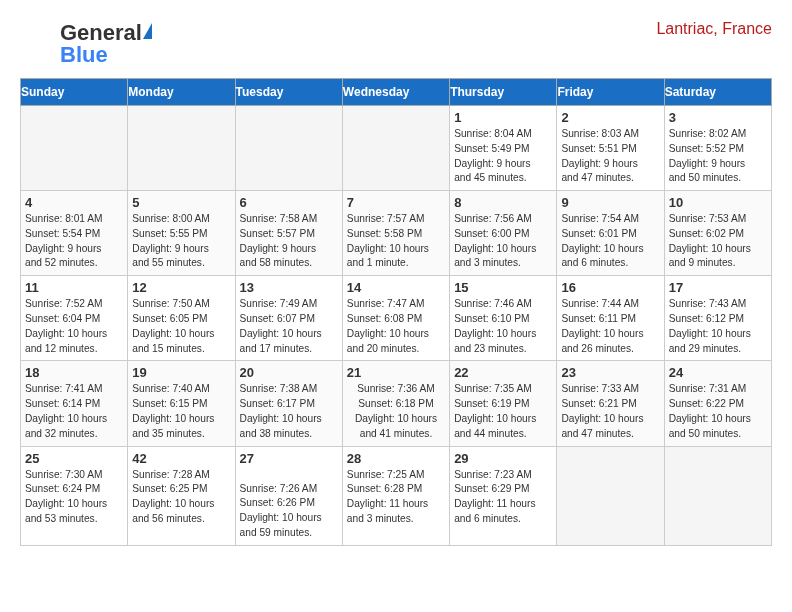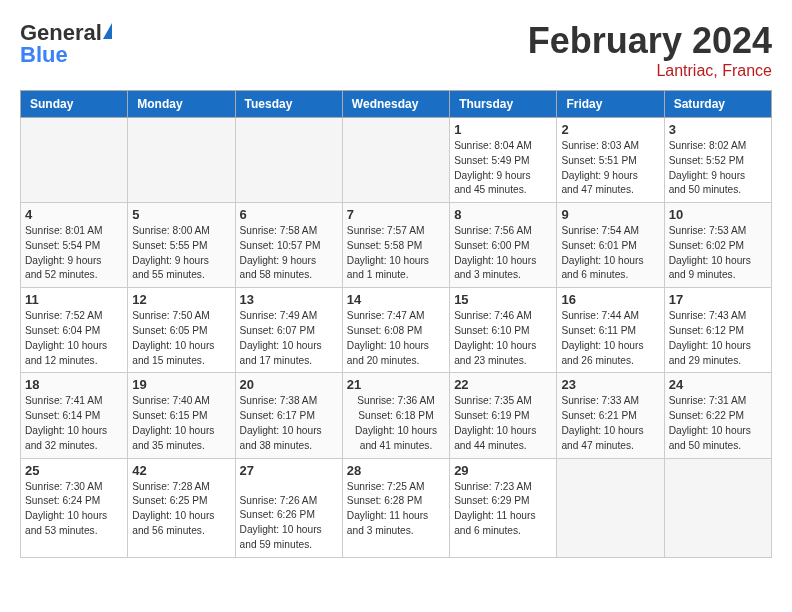"General" .logo { margin-left: none -> 40px }
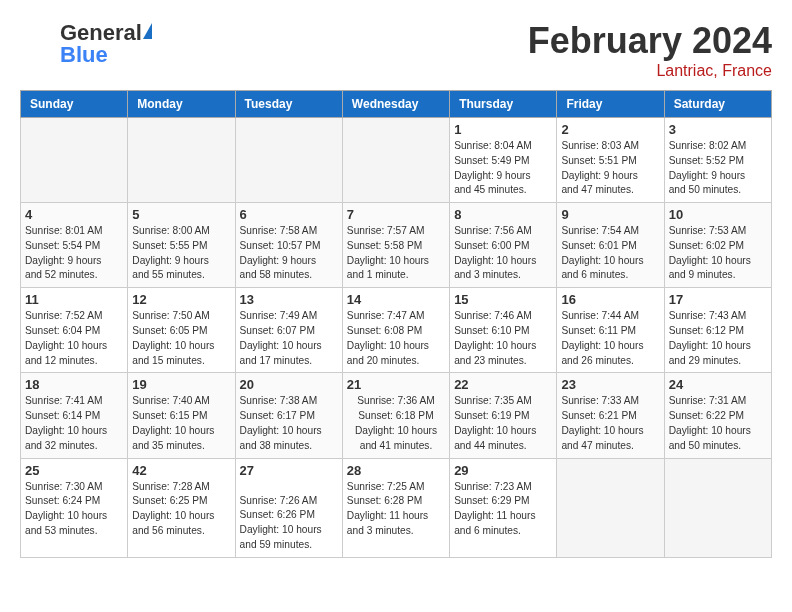"February 2024" div.month-title { html: <div>February 2024</div> -> none }
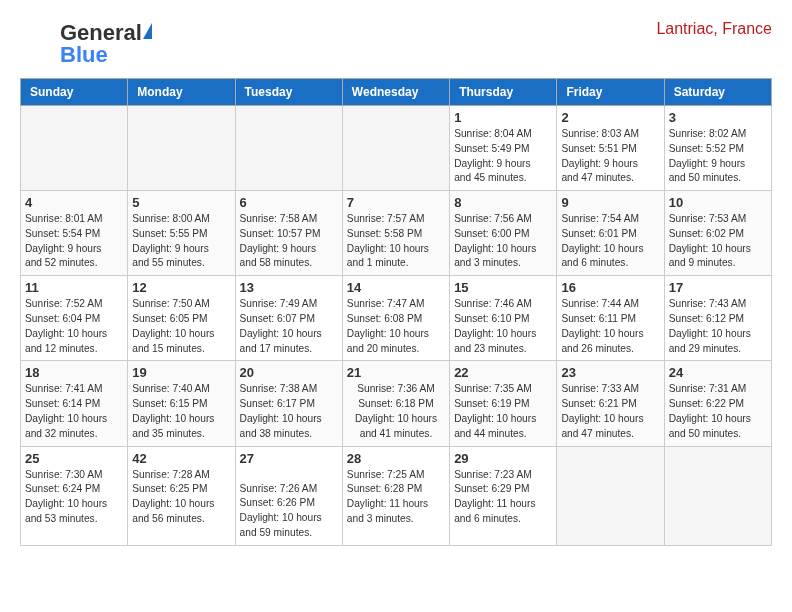"Sunday" th { padding: 6px 9px -> 6px 0 }
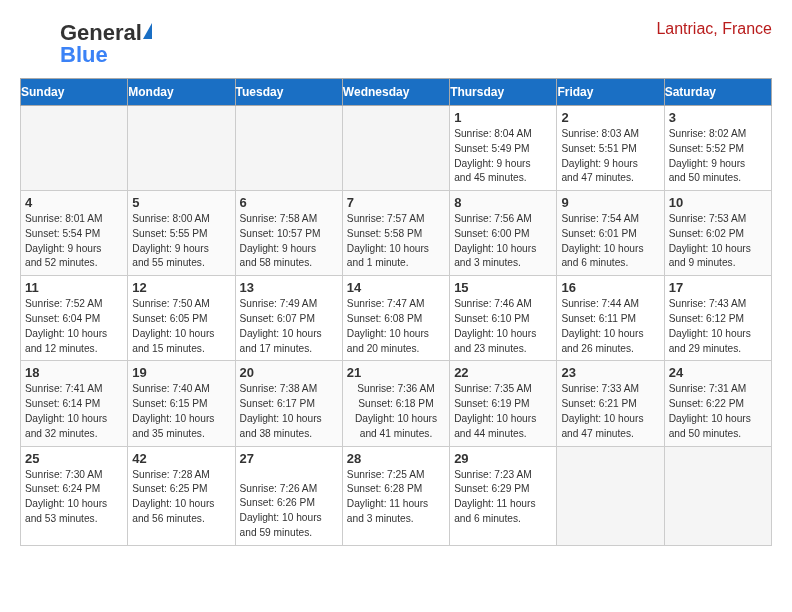"Sunrise: 7:58 AM" div.day-info { text: 10:57 -> 5:57 }
